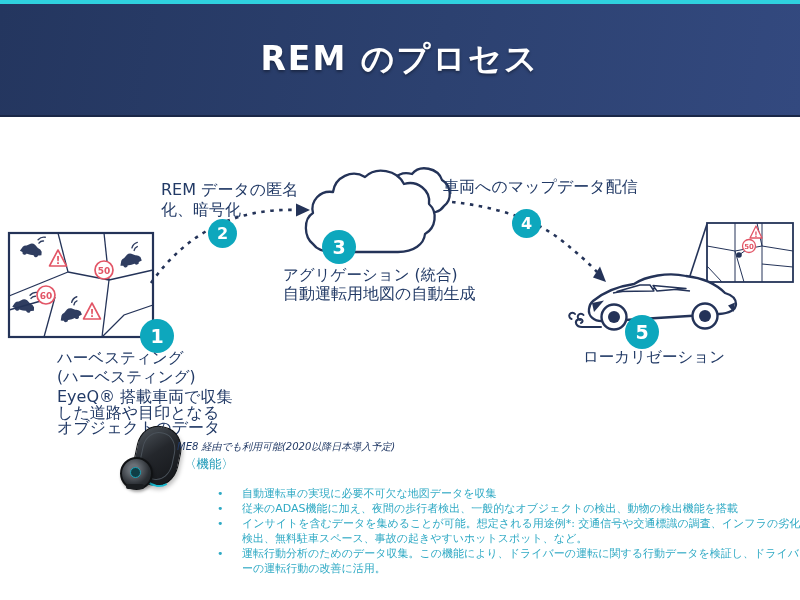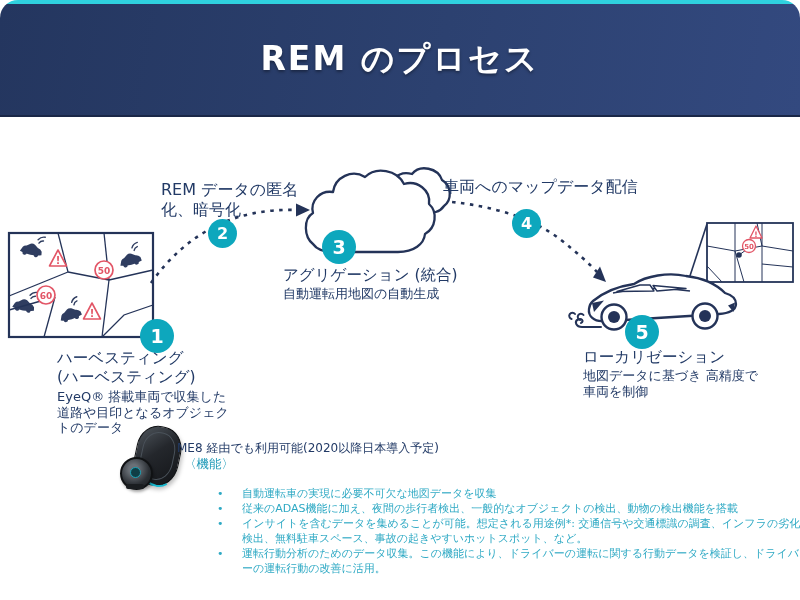"REM のプロセス" .slide { border-radius: 18px -> none }
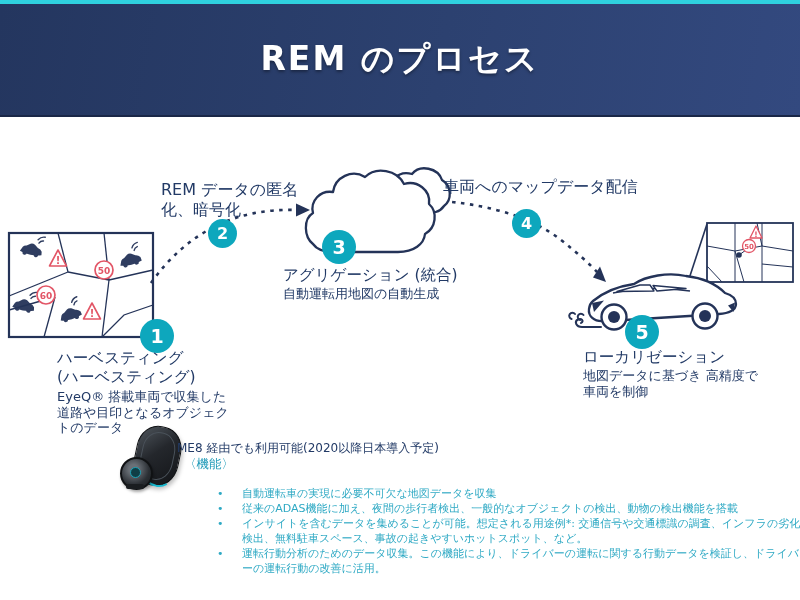"自動運転用地図の自動生成" .step-desc { font-size: 13px -> 16px }
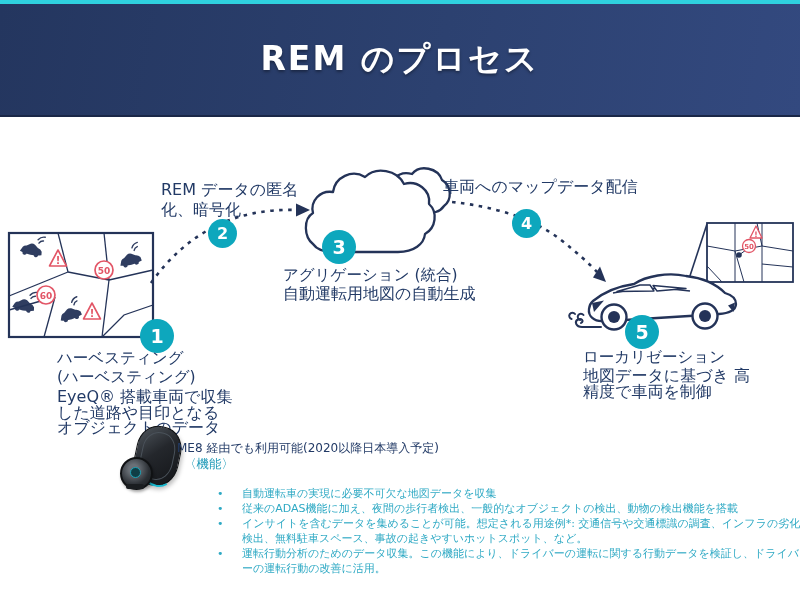"地図データに基づき 高精度で車両を制御" div.lbl { html: <div>地図データに基づき 高精度で車両を制御</div> -> none }
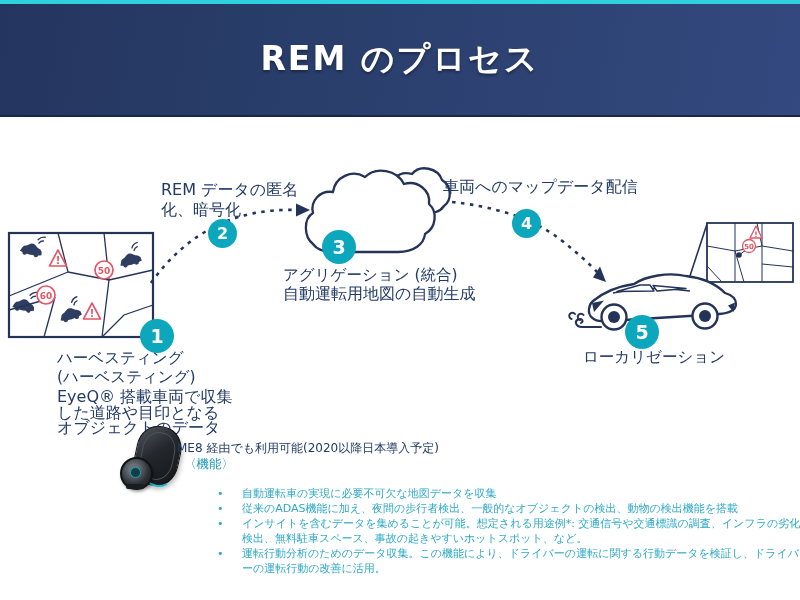"ME8 経由でも利用可能(2020以降日本導入予定)" .me8-heading { font-size: 12px -> 10px; font-style: none -> italic }
